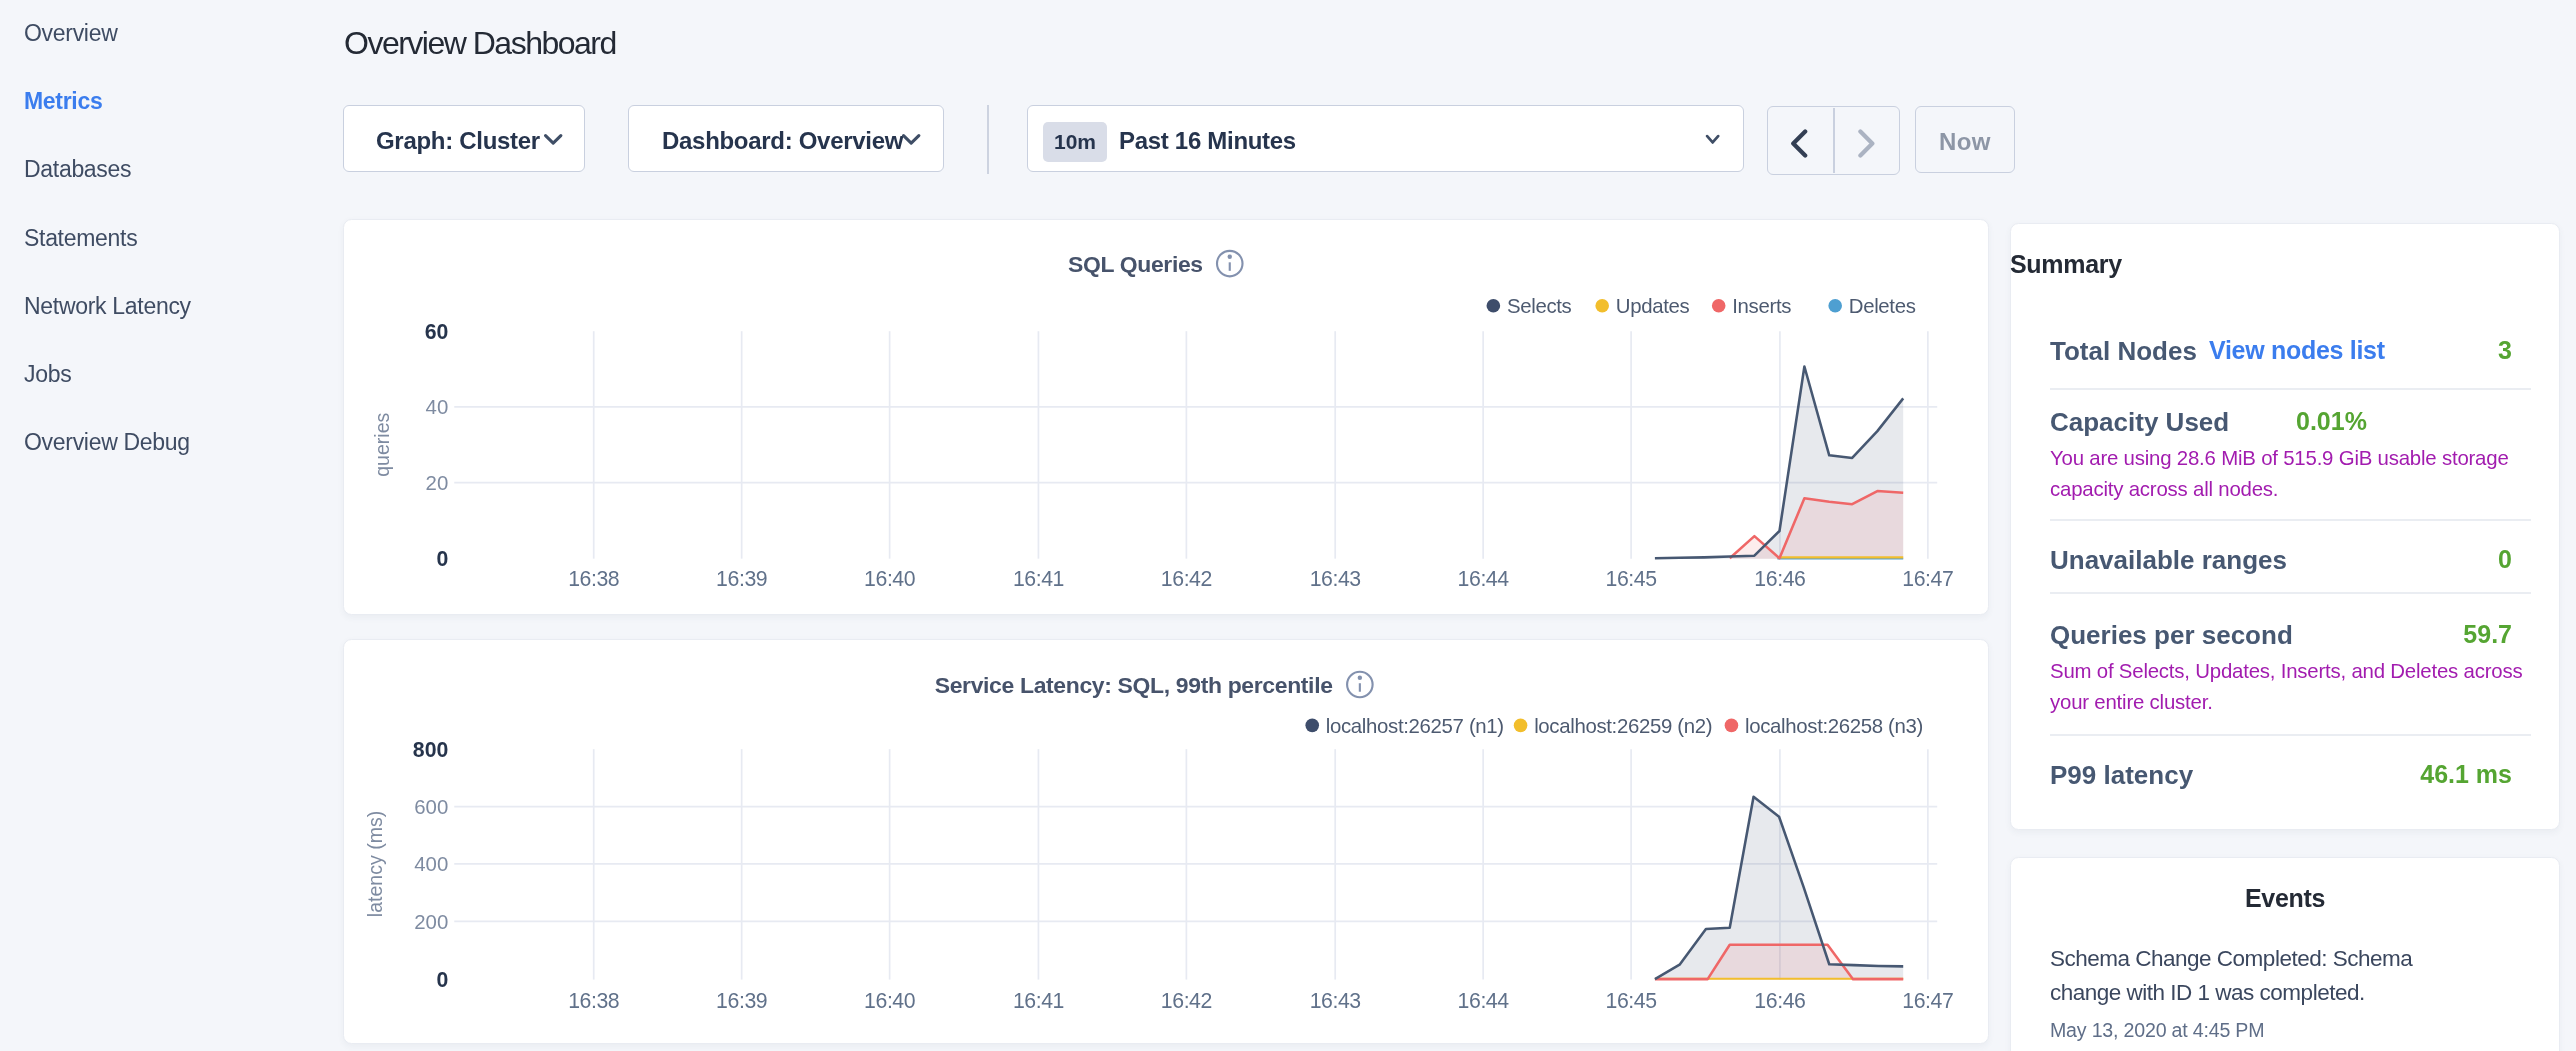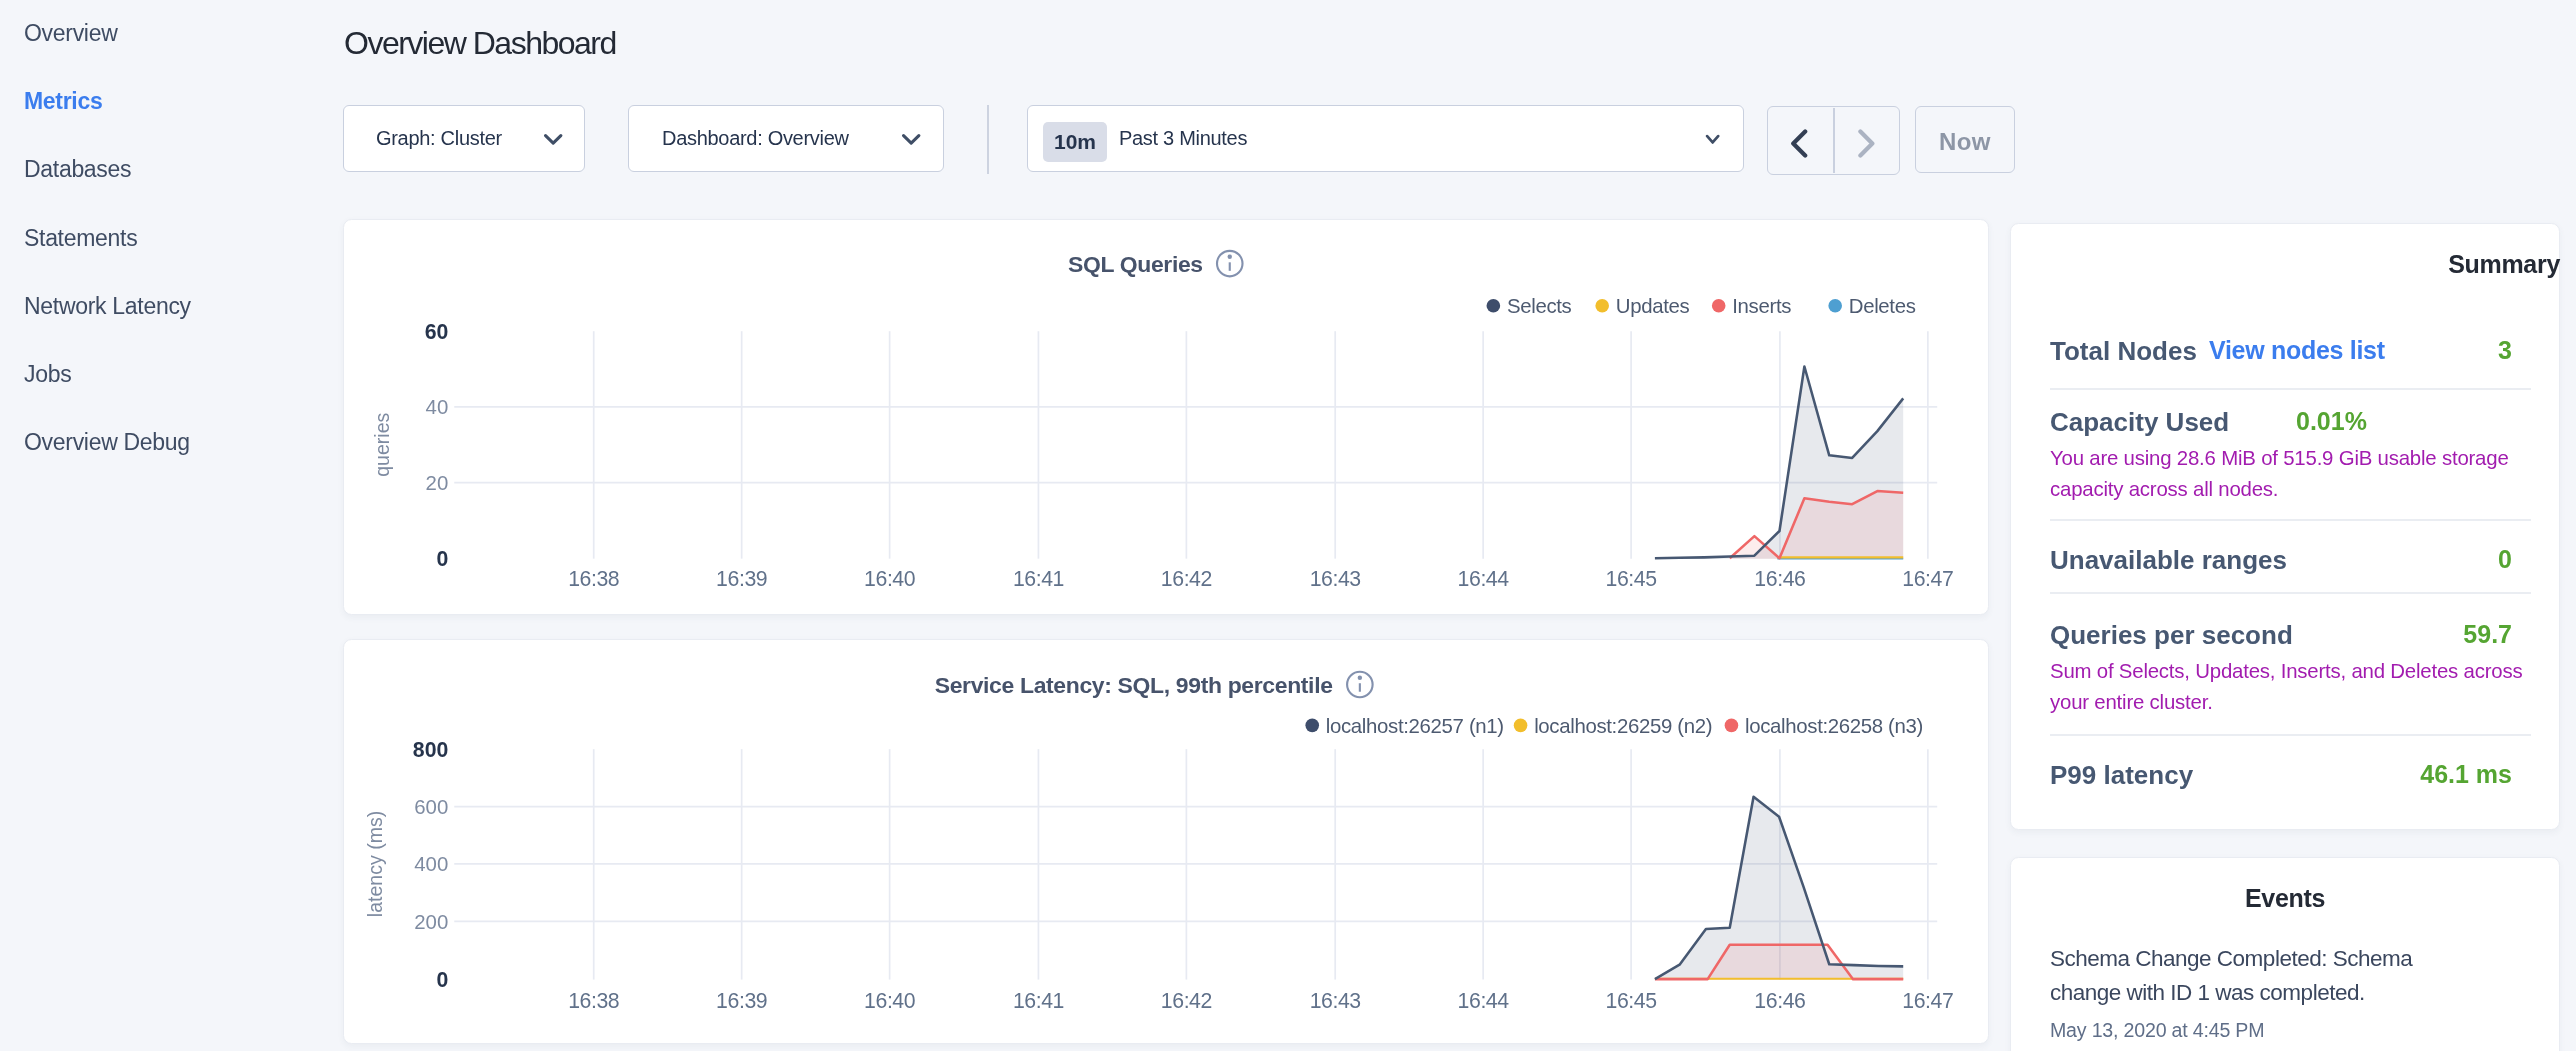"Graph: Cluster" .ctltxt { font-size: 20px -> 24px; font-weight: normal -> bold }
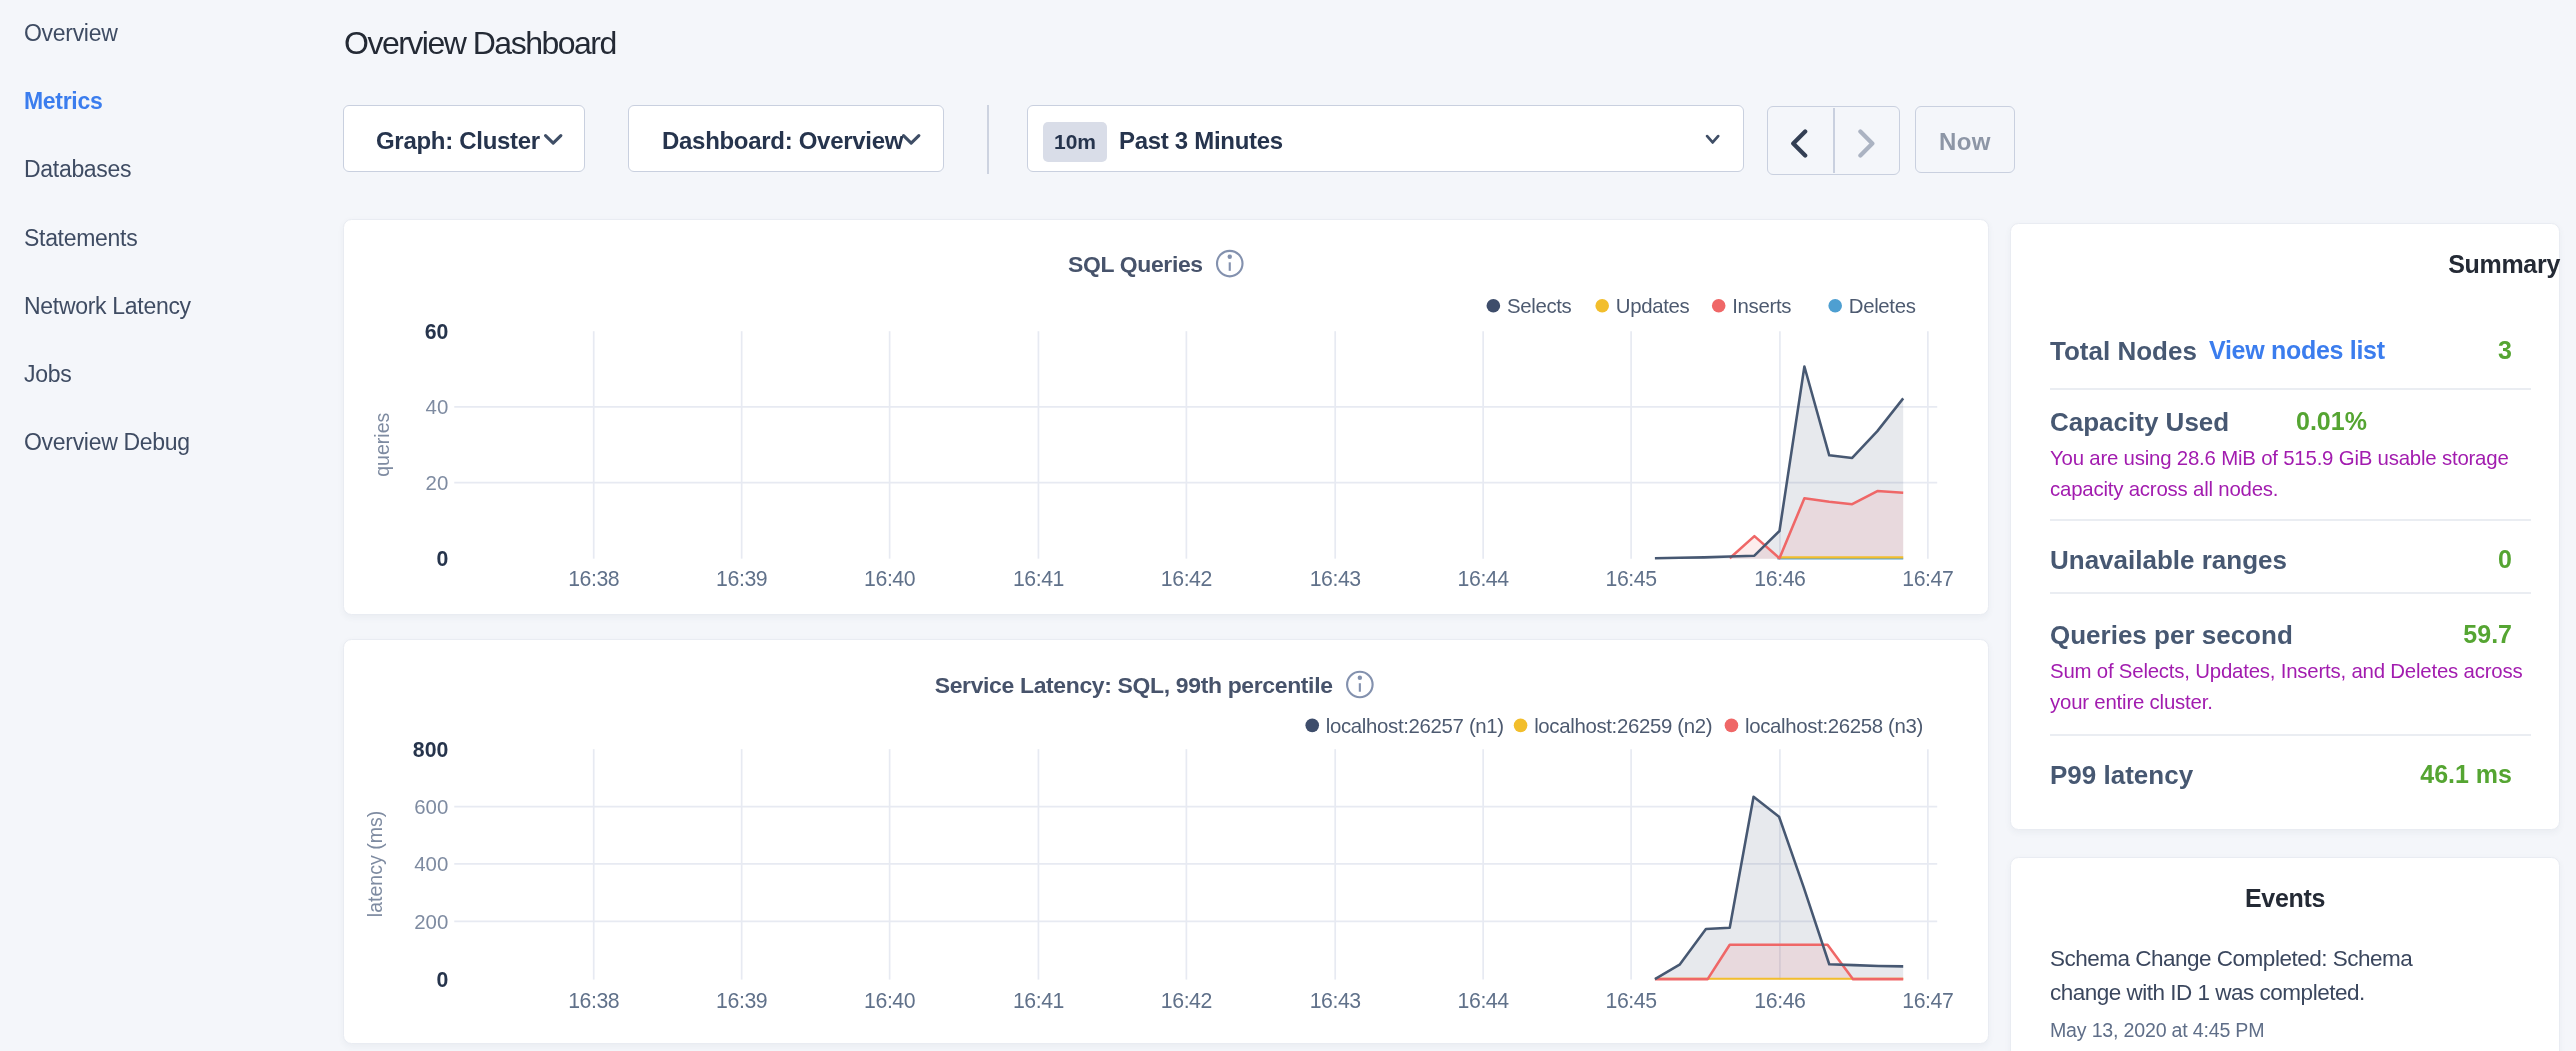"Past 3 Minutes" div.abs { text: 3 -> 16 }
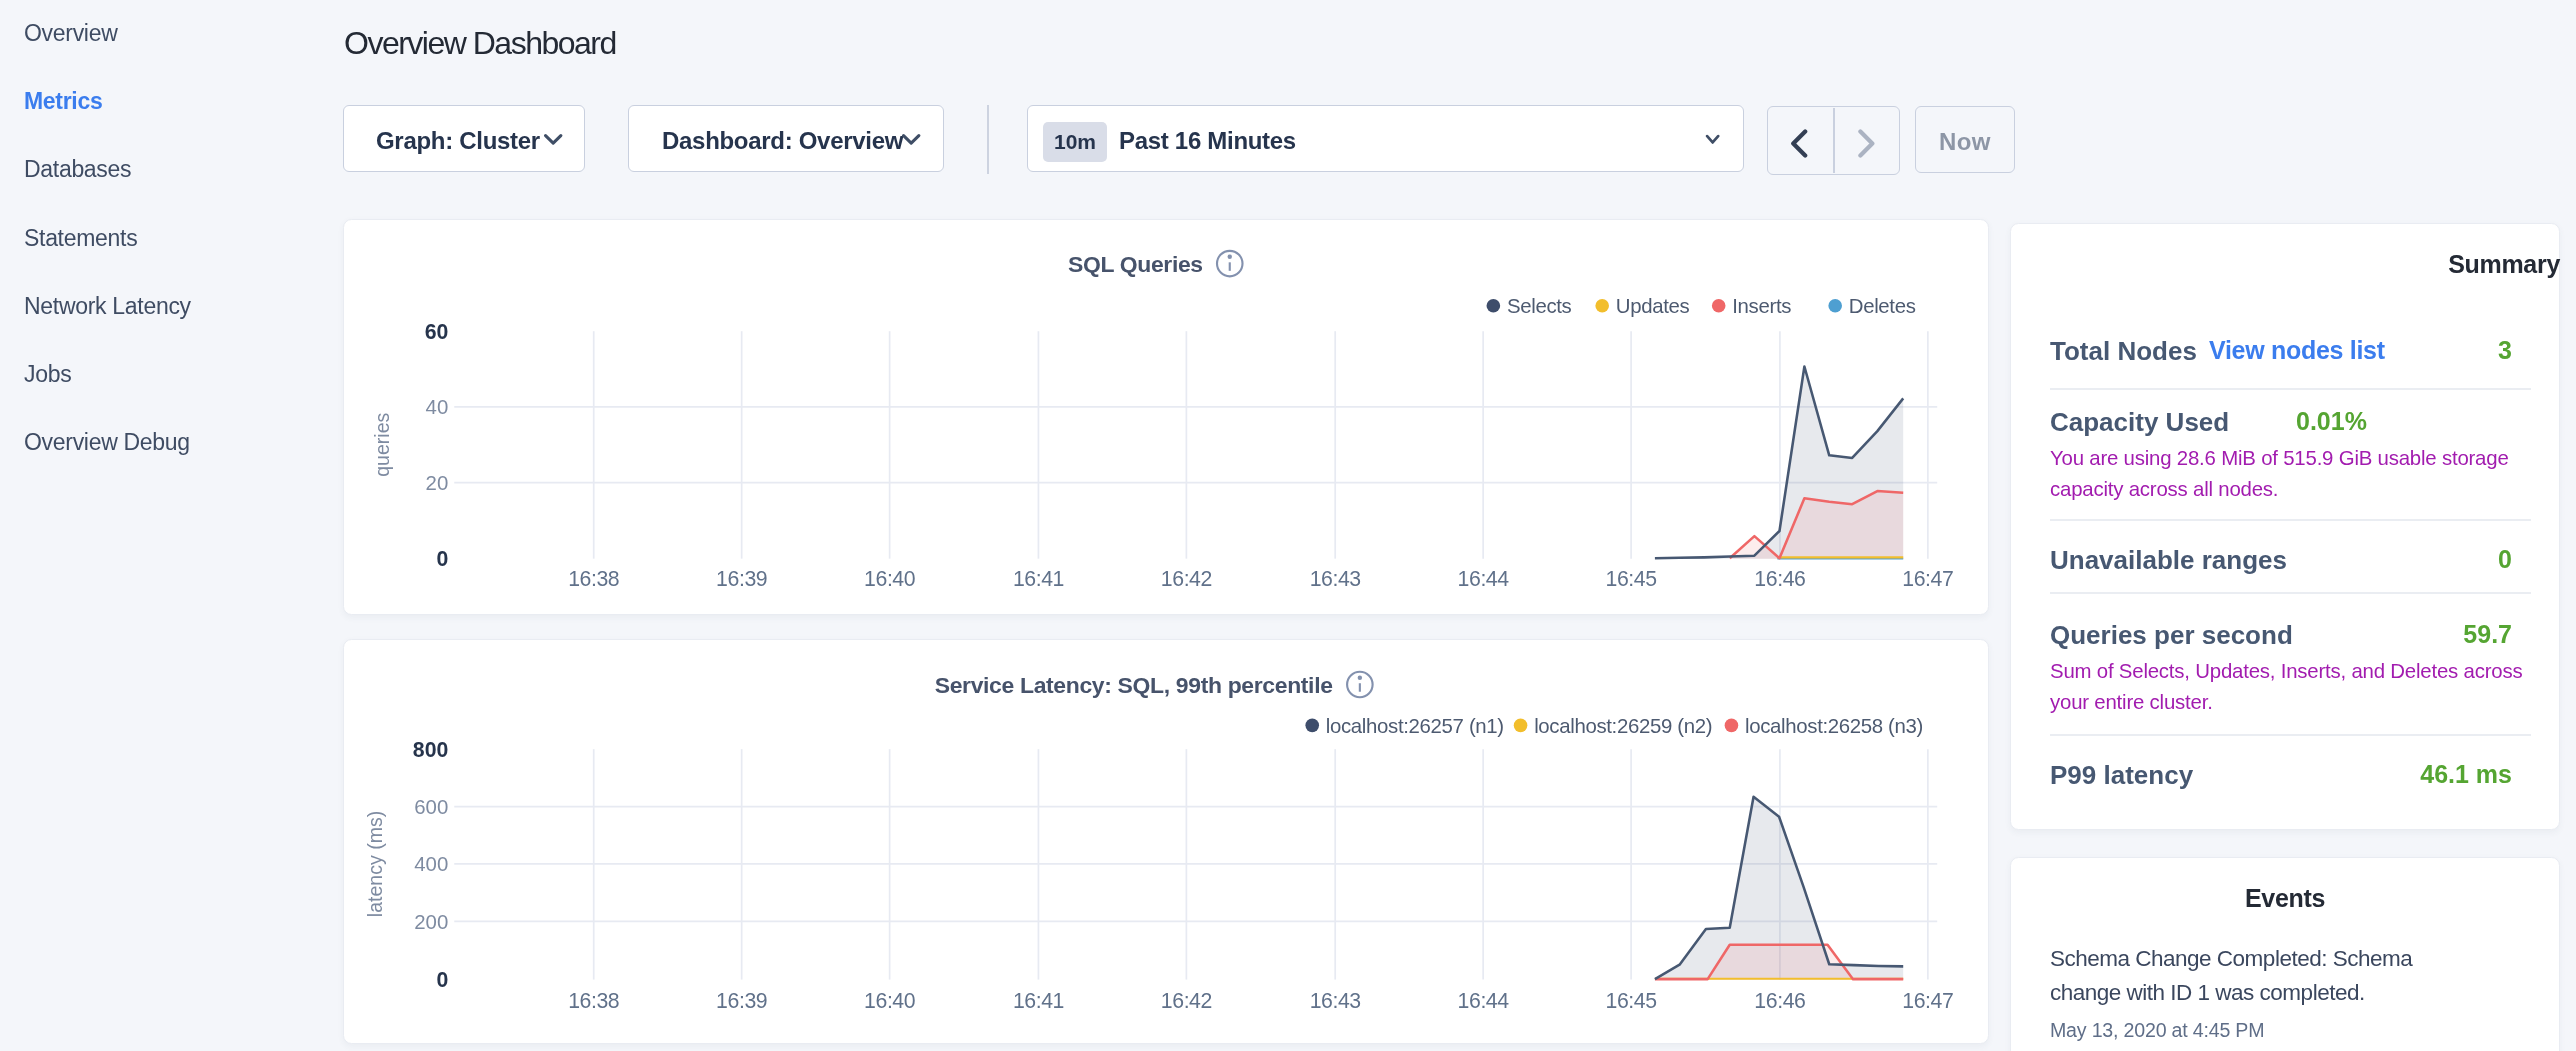"Summary" div.abs { text-align: right -> left }
